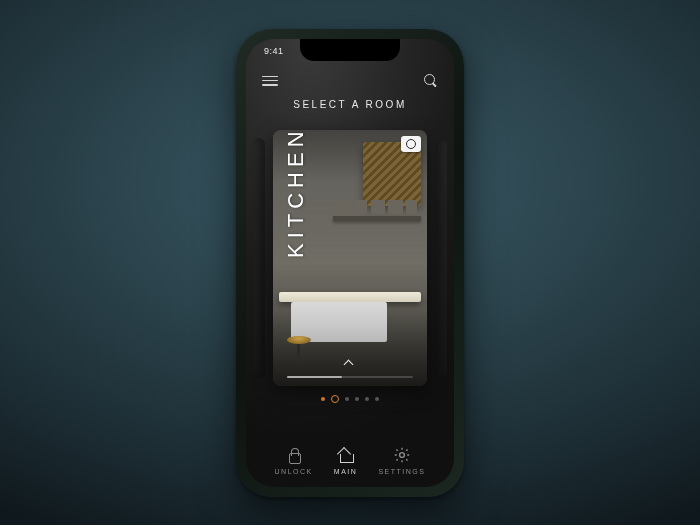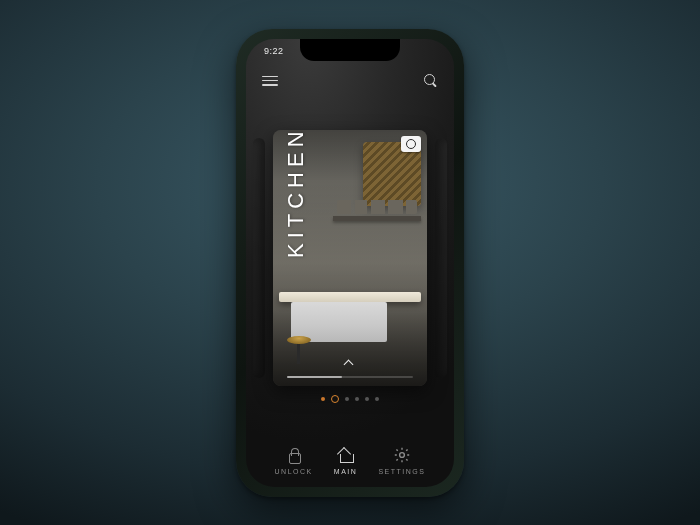"9:22" div.status-time { text: 9:22 -> 9:41 }
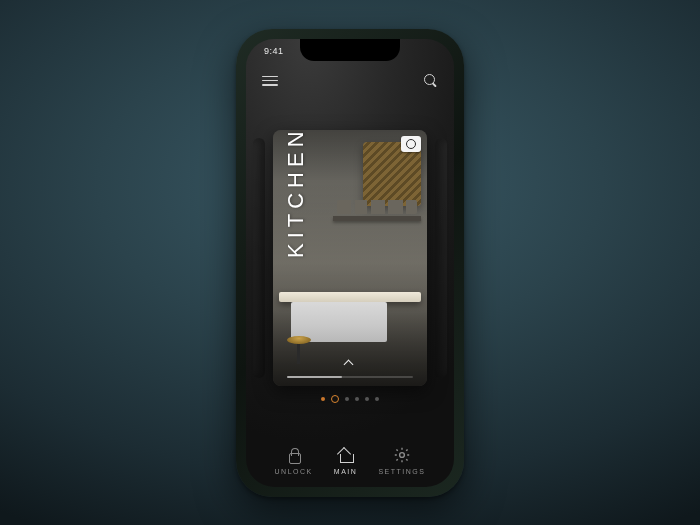"SELECT A ROOM" div.heading { html: none -> <div>SELECT A ROOM</div> }
